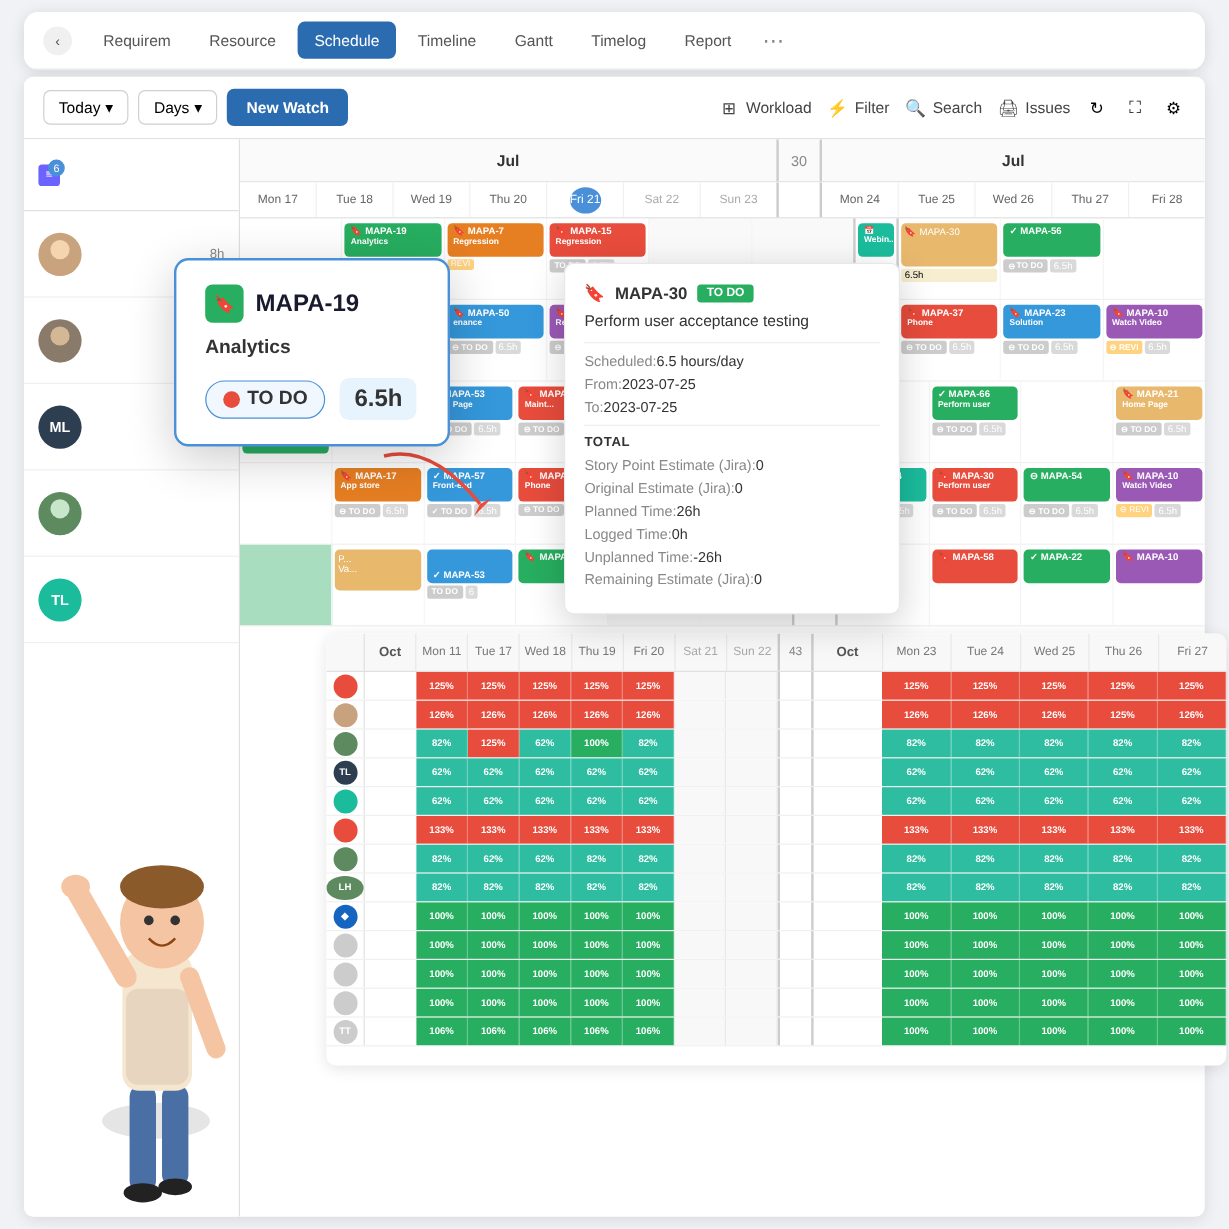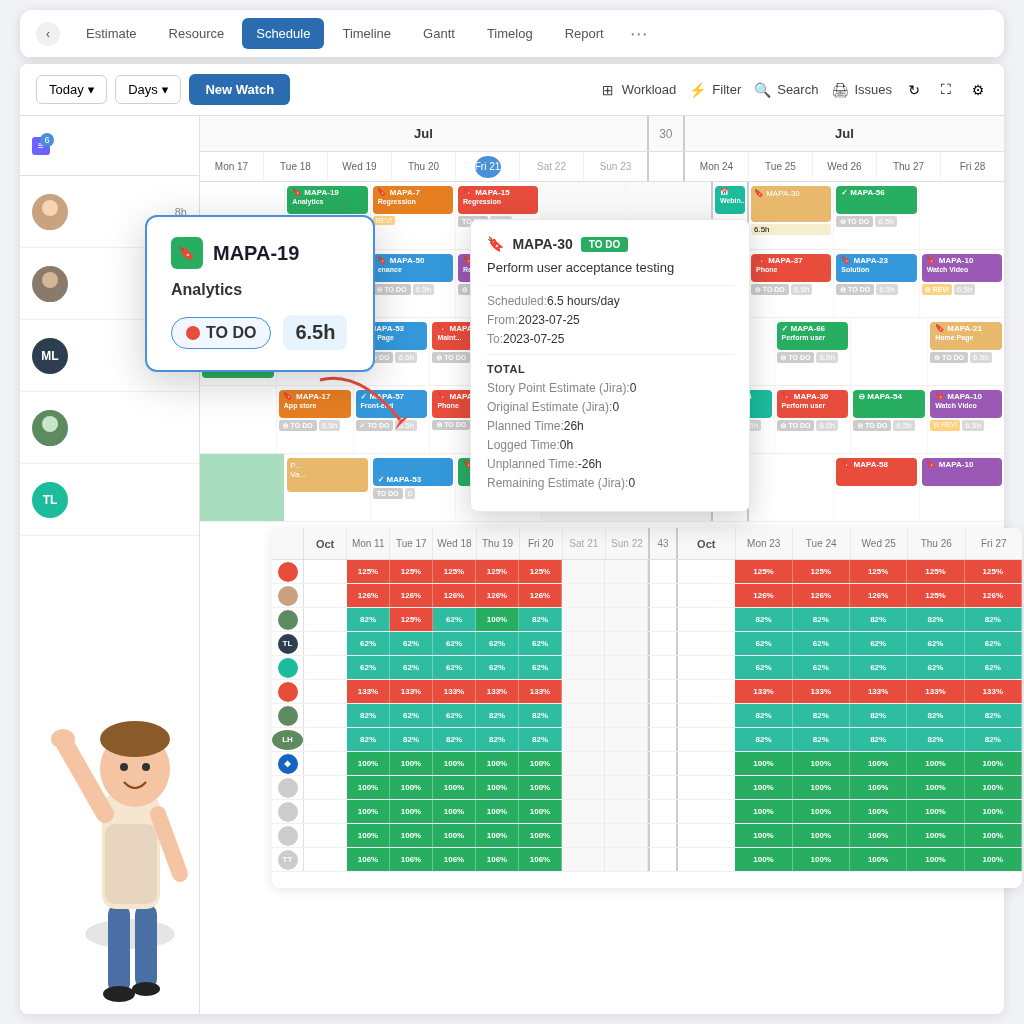"Estimate" div.nav-tab { text: Estimate -> Requirem }
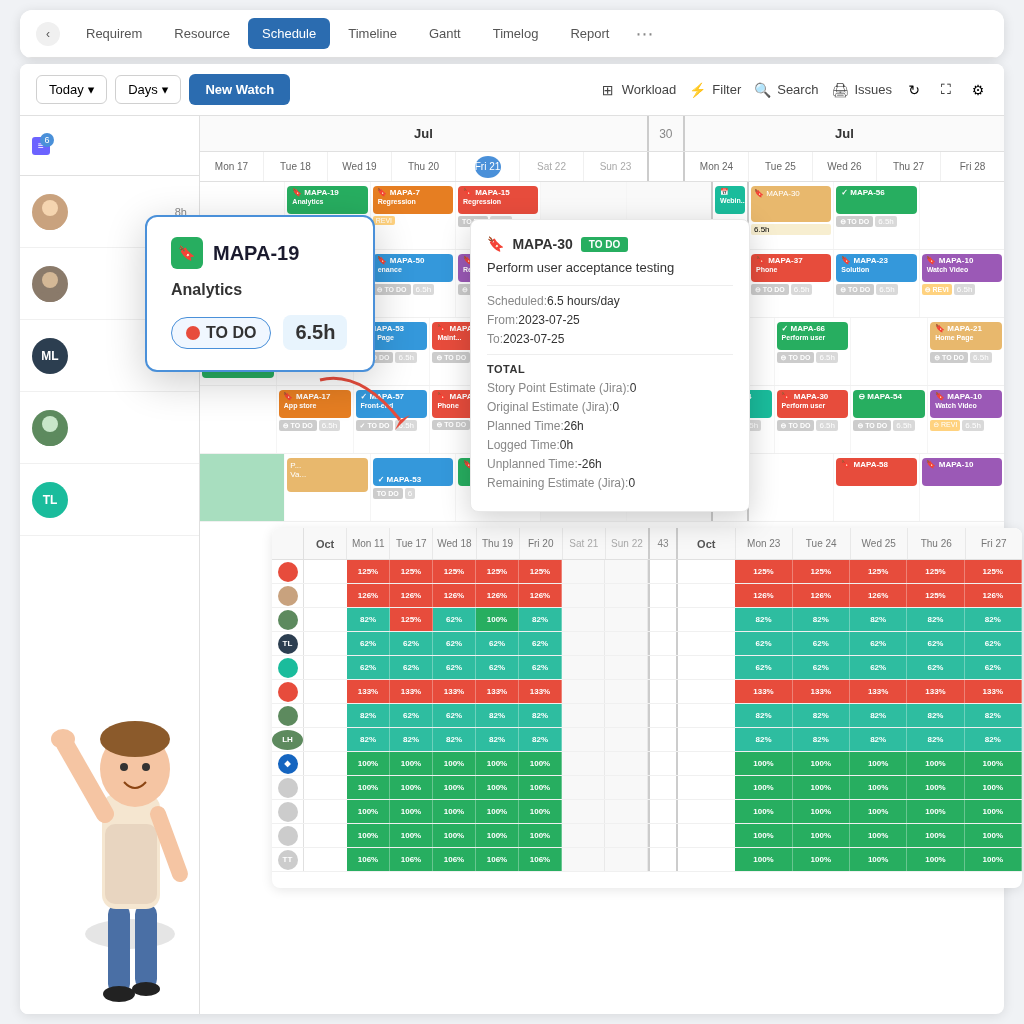"✓ MAPA-22" div { html: none -> <div> <div> <div><span>✓</span> MAPA-22</div> </div> </div> }
